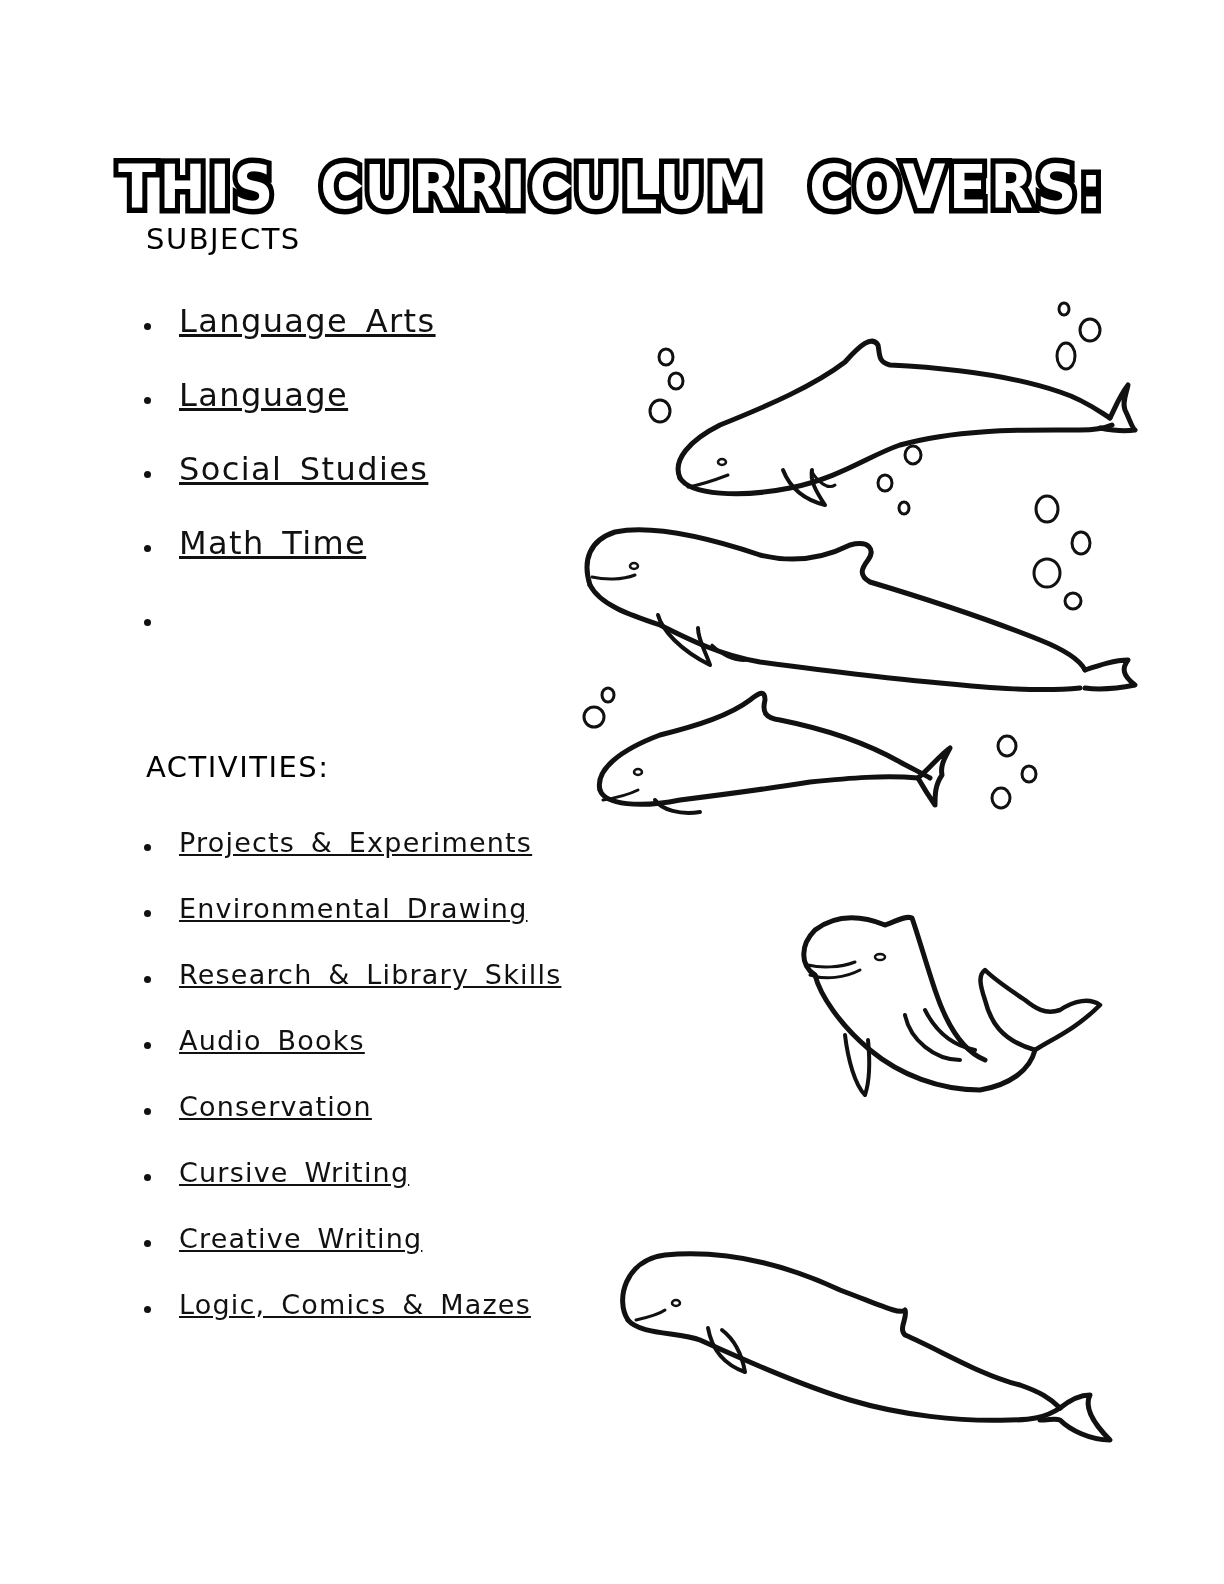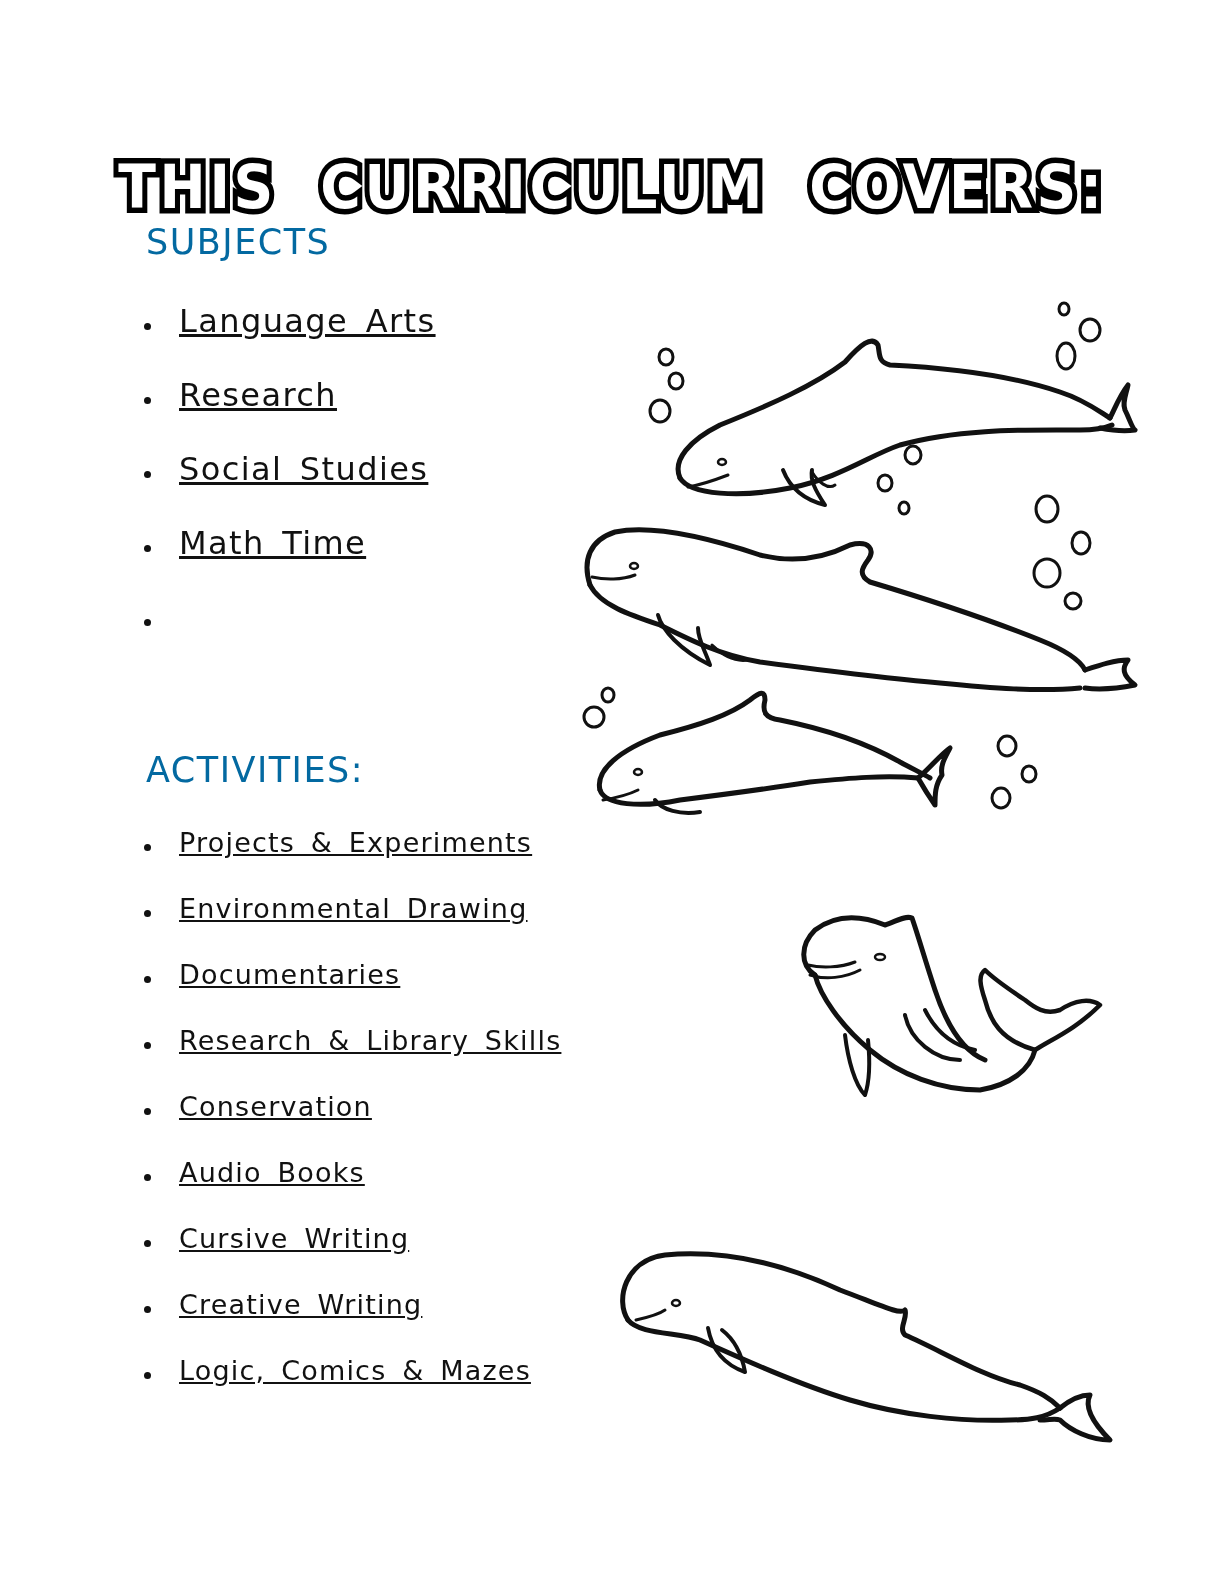"SUBJECTS" .heading { color: #0369a1 -> #000000; font-size: 35px -> 29px }
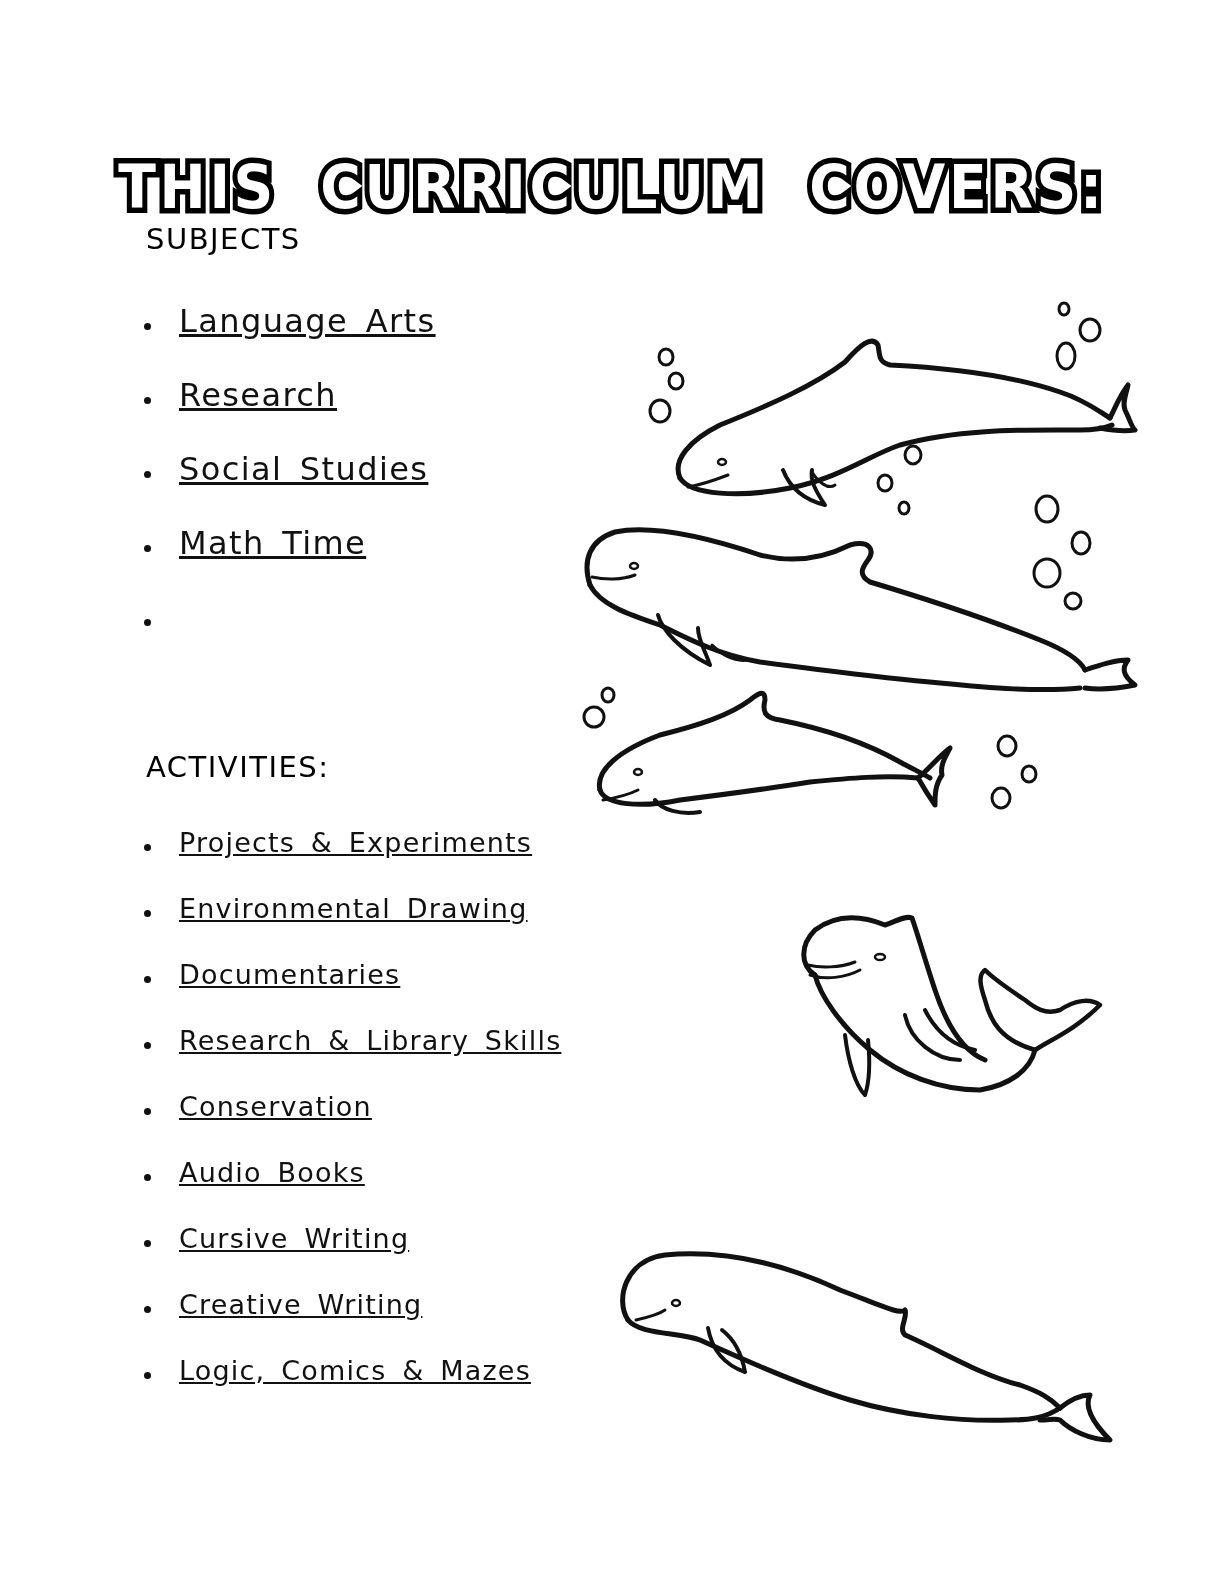"Research" span.label { text: Research -> Language }
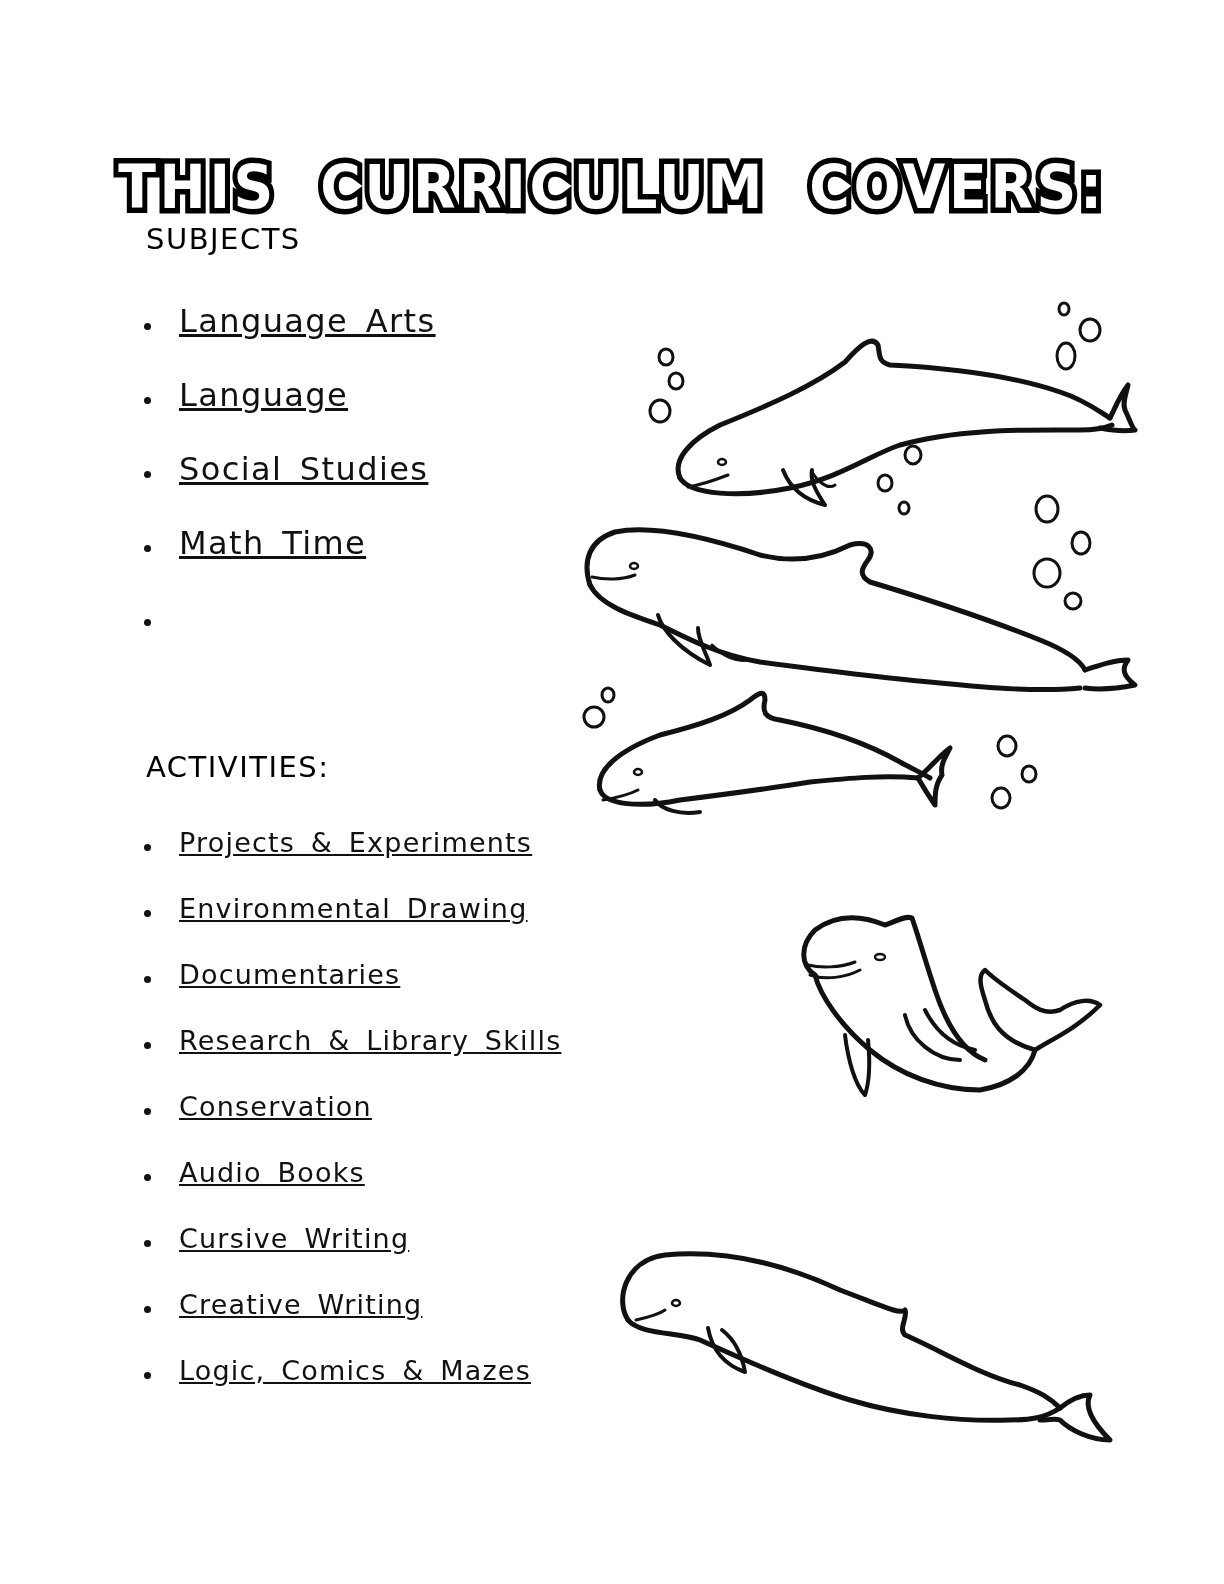"Documentaries" li.item { html: <li> <span></span> <span>Documentaries</span> </li> -> none }
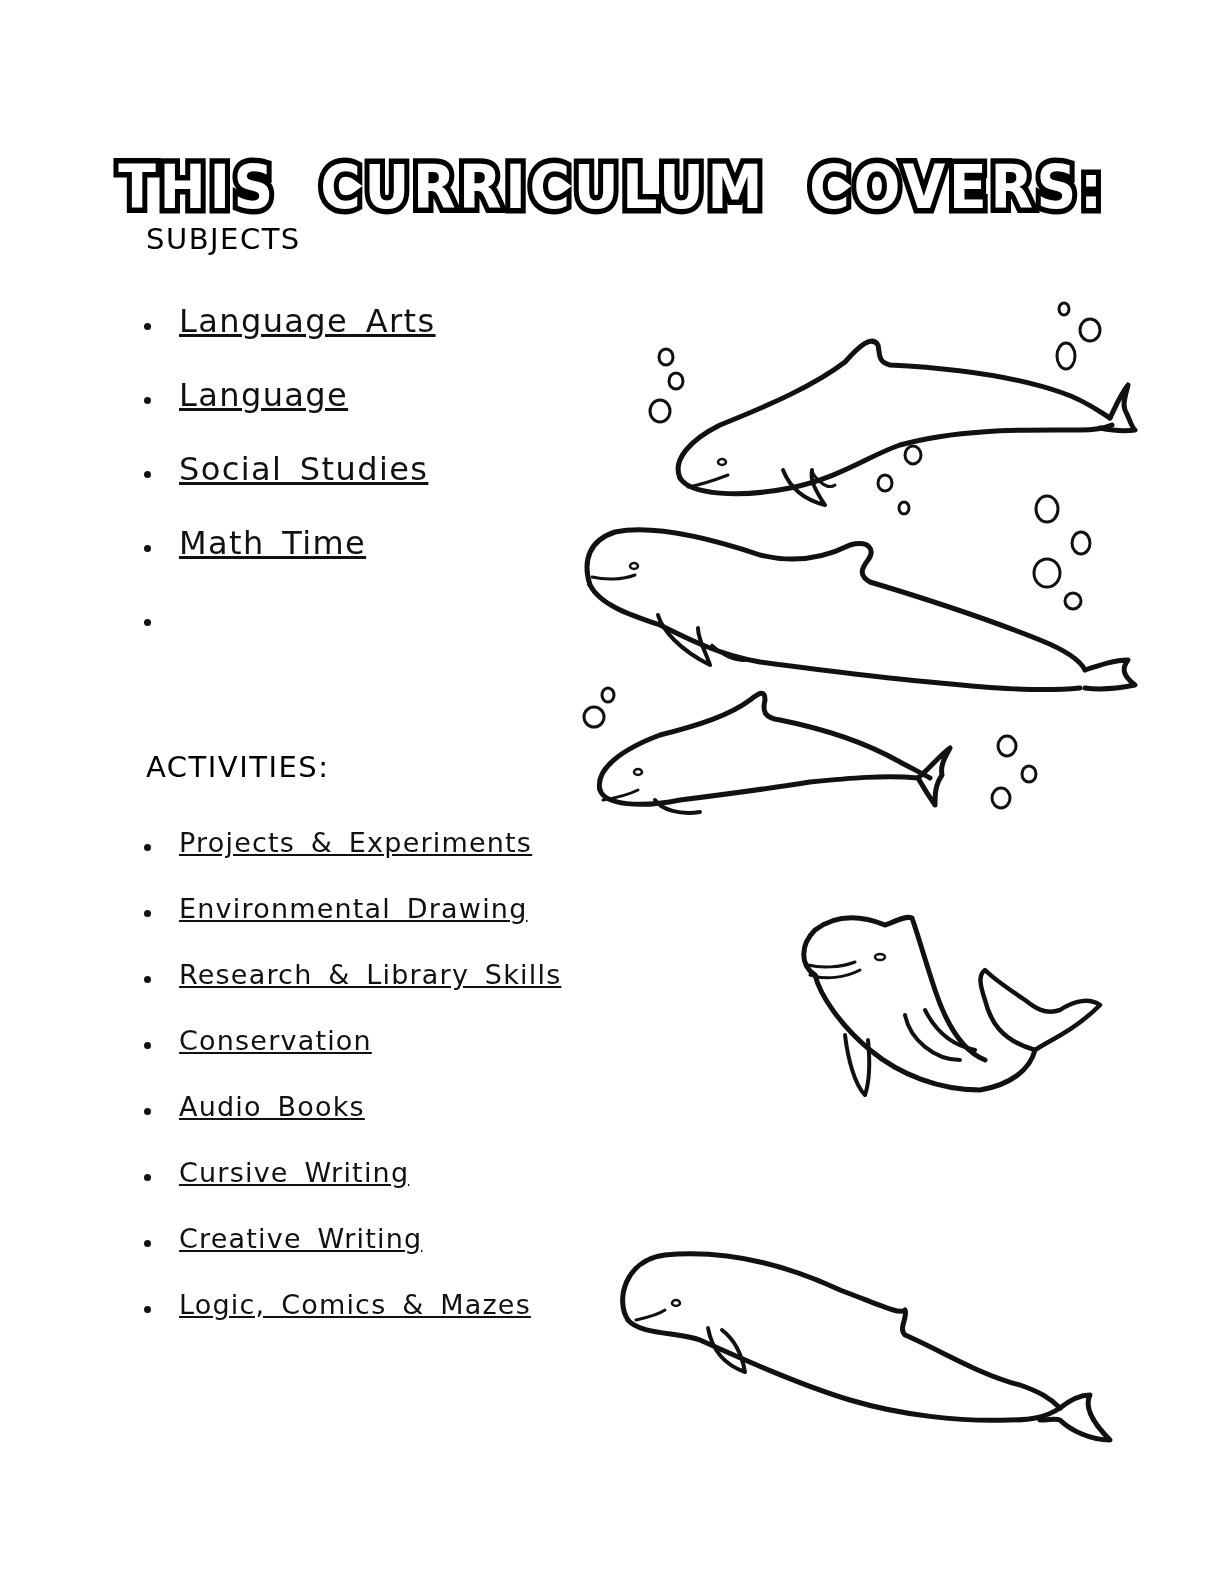"Conservation" li.item { order: before "Audio Books" -> after "Audio Books" }
